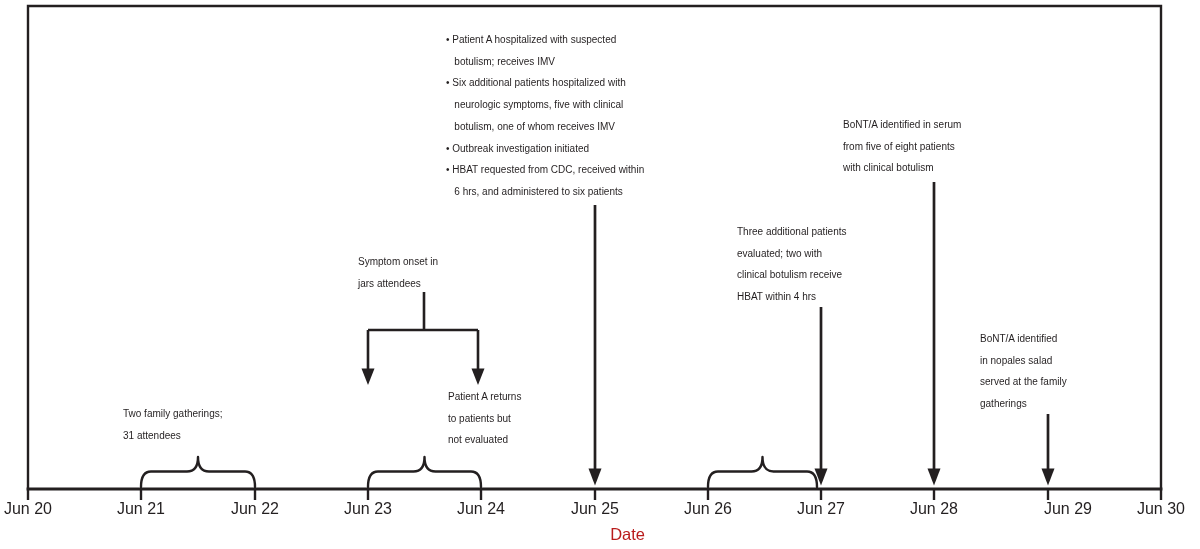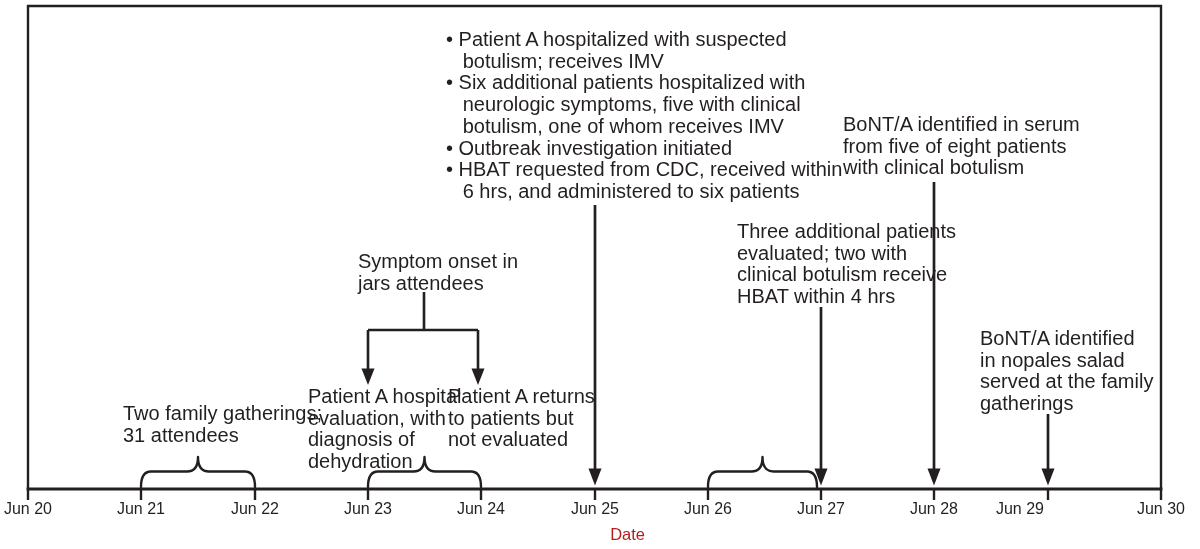"• Patient A hospitalized with" .note { font-size: 20px -> 10px }
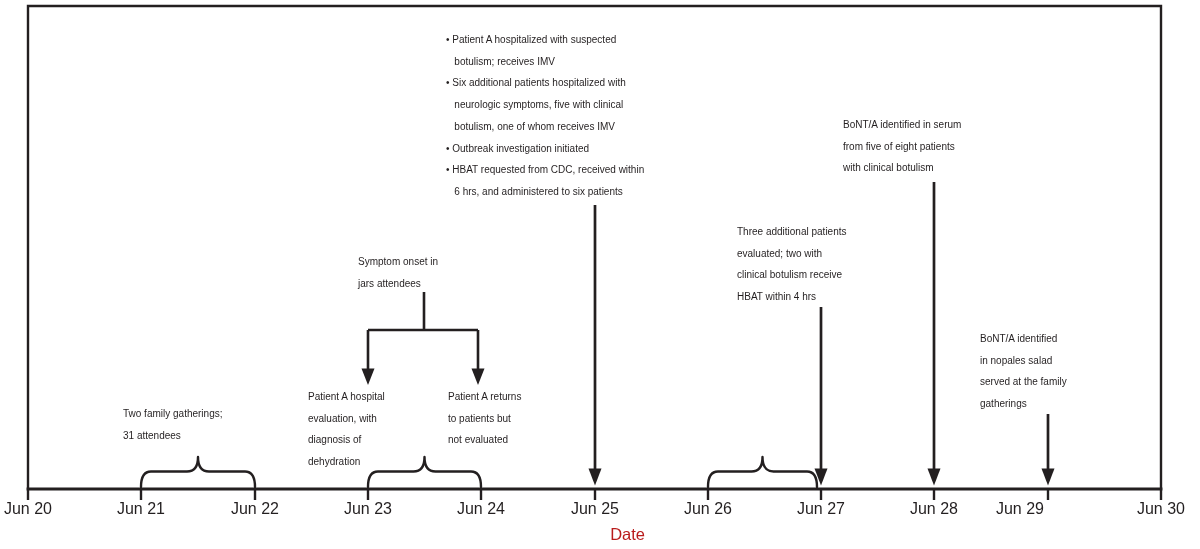"Patient A hospital" div.note { html: <div>Patient A hospital evaluation, with diagnosis of dehydration</div> -> none }
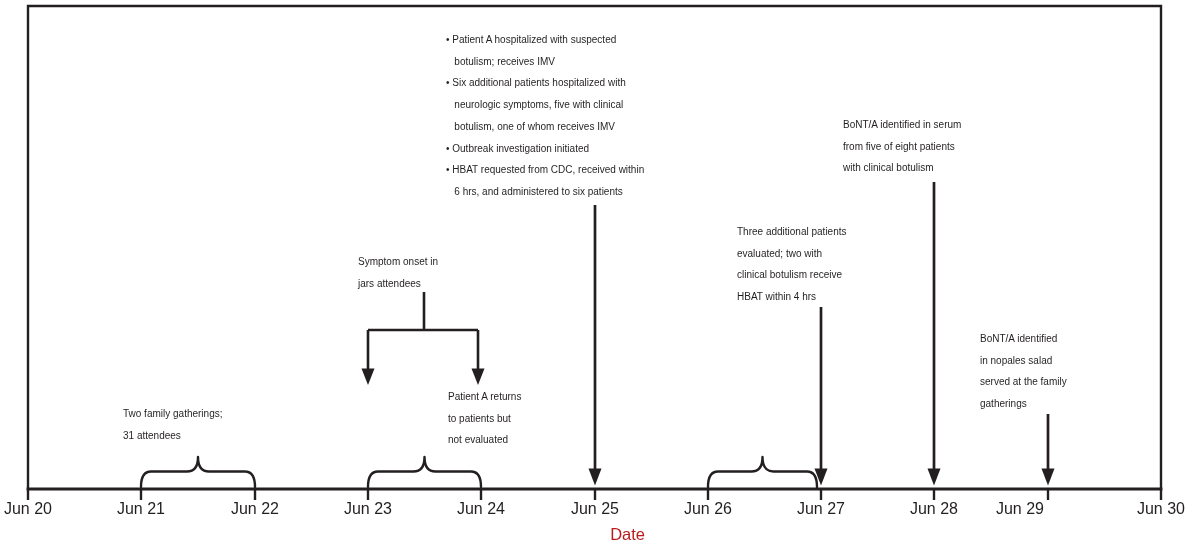"Jun 29" span.tick-label { left: 975px -> 1023px }
